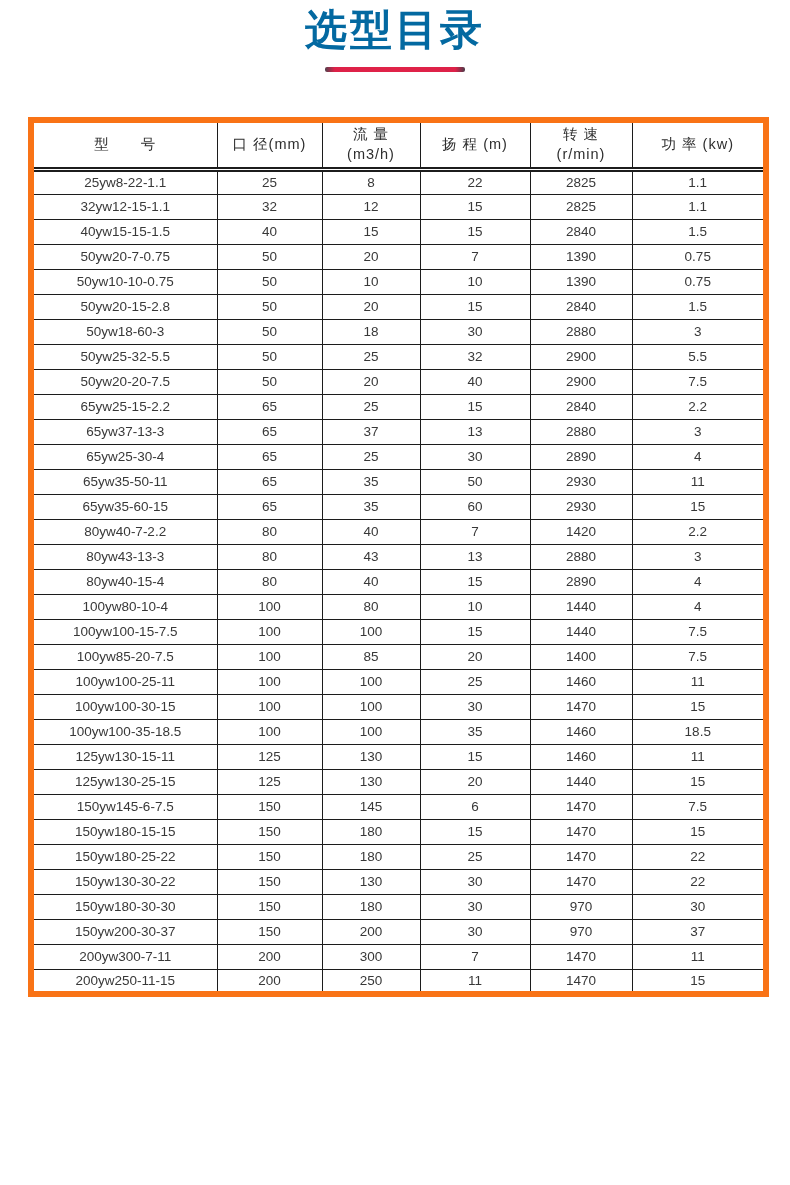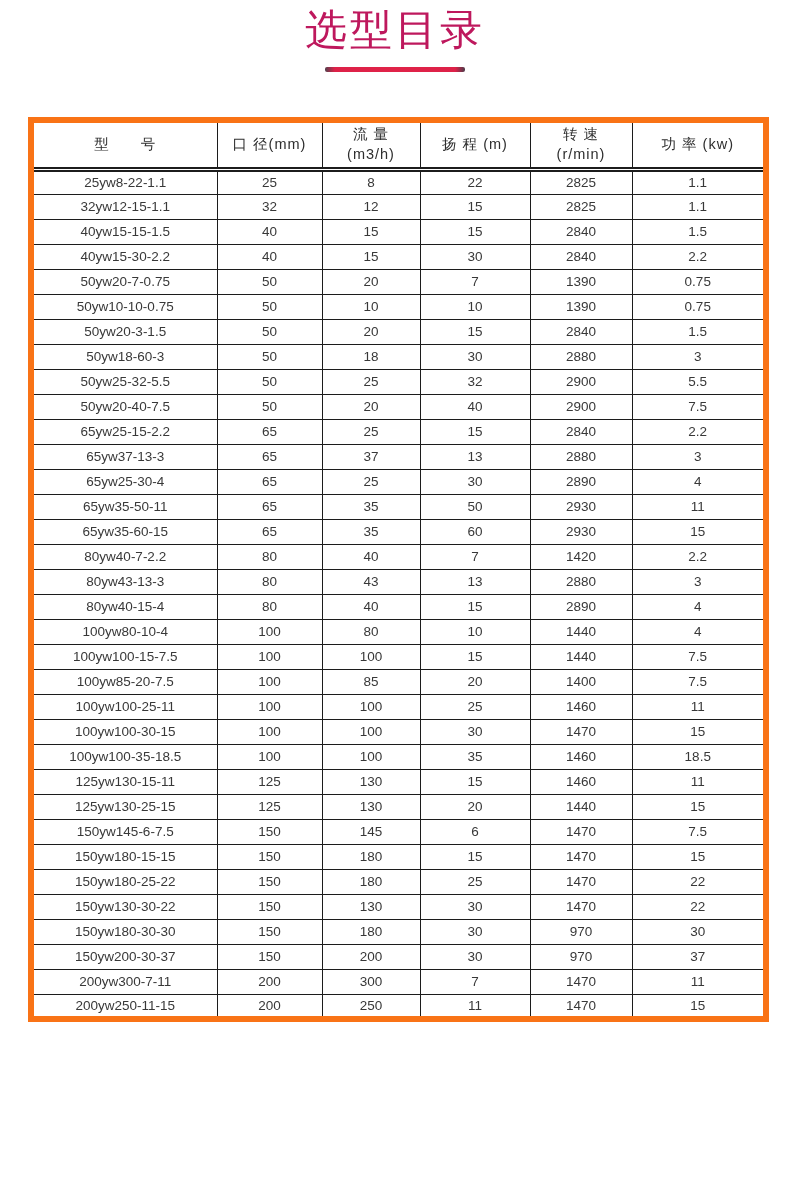"选型目录" .page-title { color: #be185d -> #0369a1; font-weight: normal -> bold }
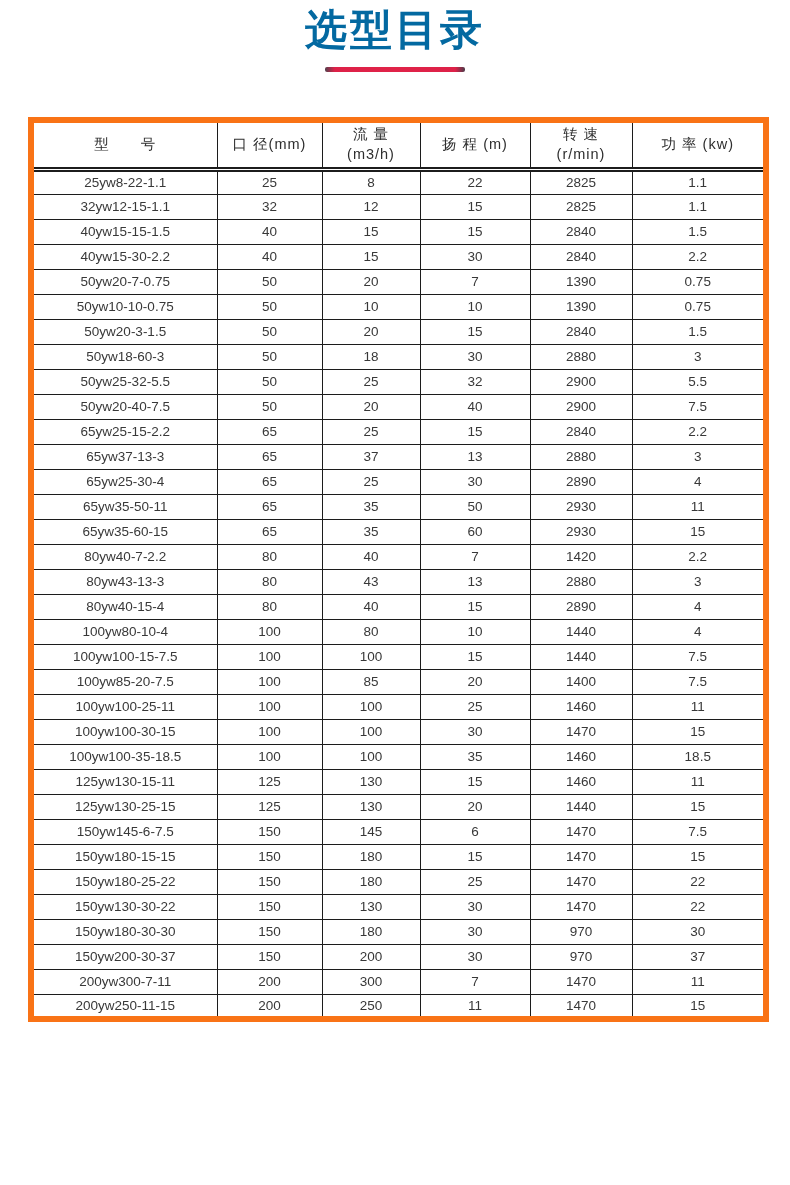"40yw15-30-2.2" tr { html: <tr> <td>40yw15-30-2.2</td> <td>40</td> <td>15</td> <td>30</td> <td>2840</td> <td>2.2</td> </tr> -> none }
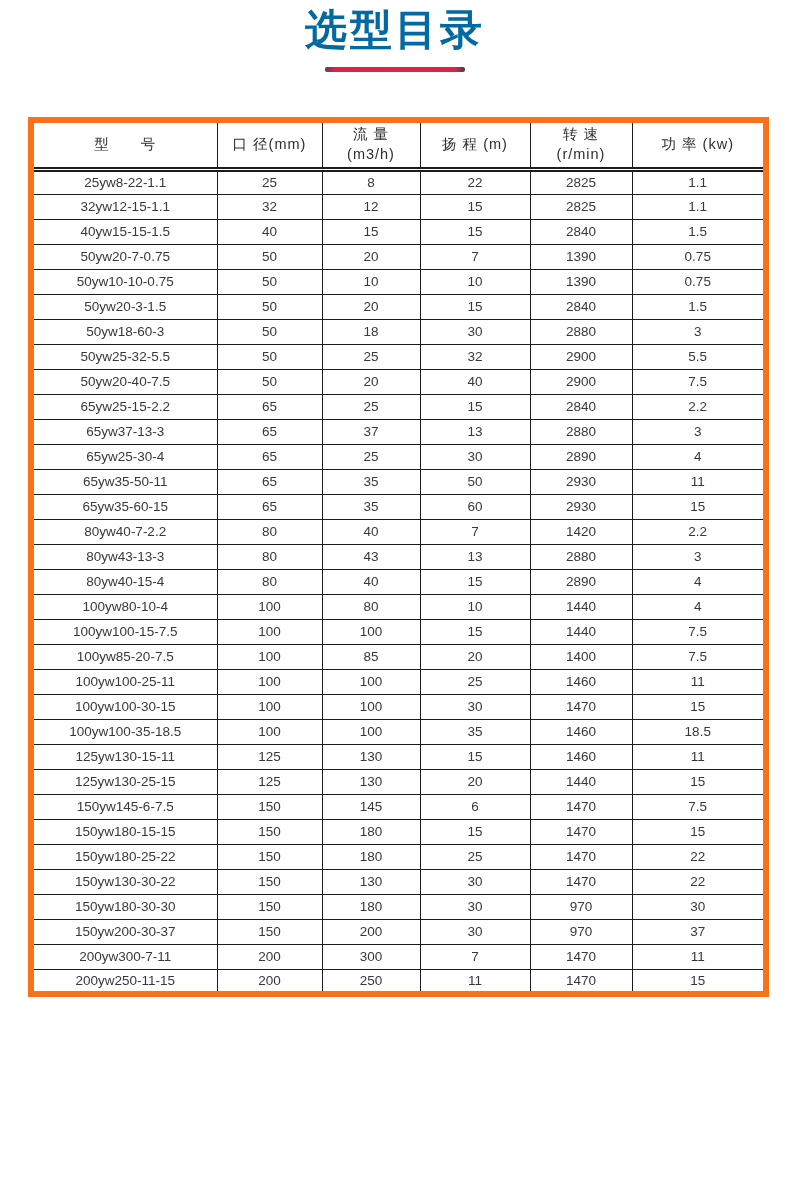"50yw20-3-1.5" td { text: 50yw20-3-1.5 -> 50yw20-15-2.8 }
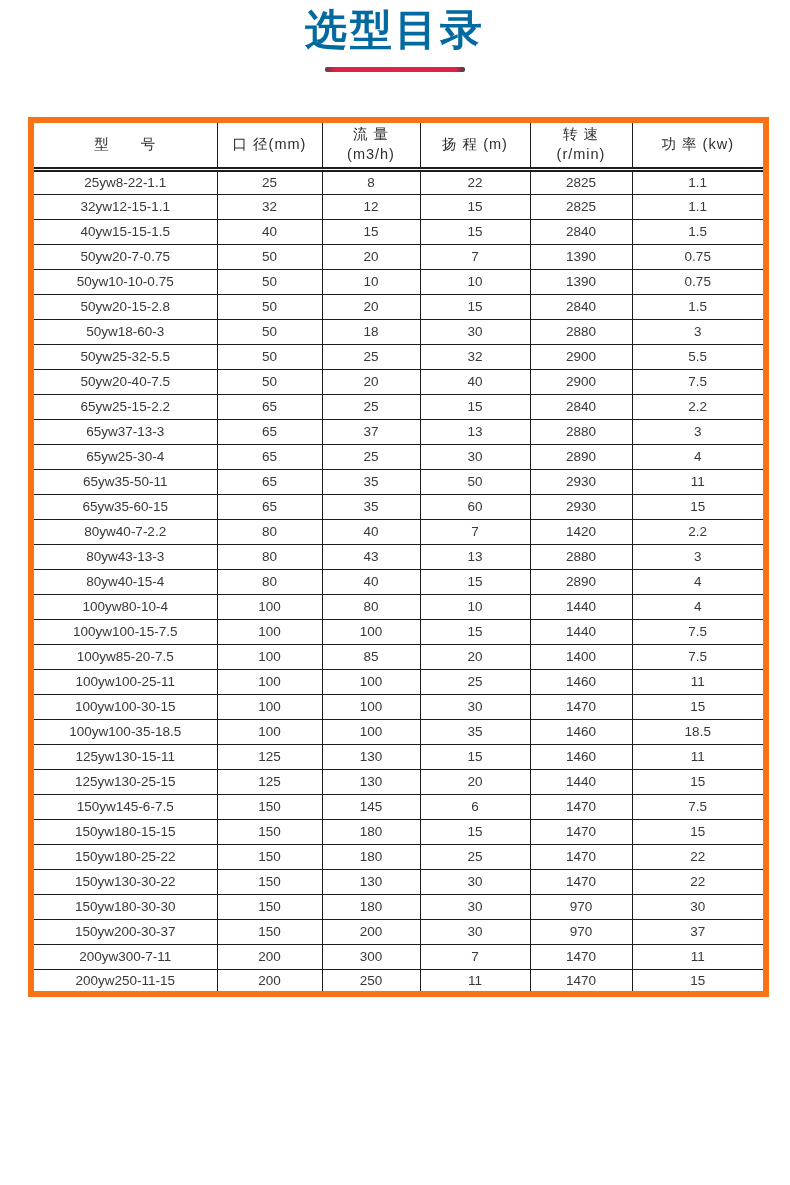"50yw20-40-7.5" td { text: 50yw20-40-7.5 -> 50yw20-20-7.5 }
